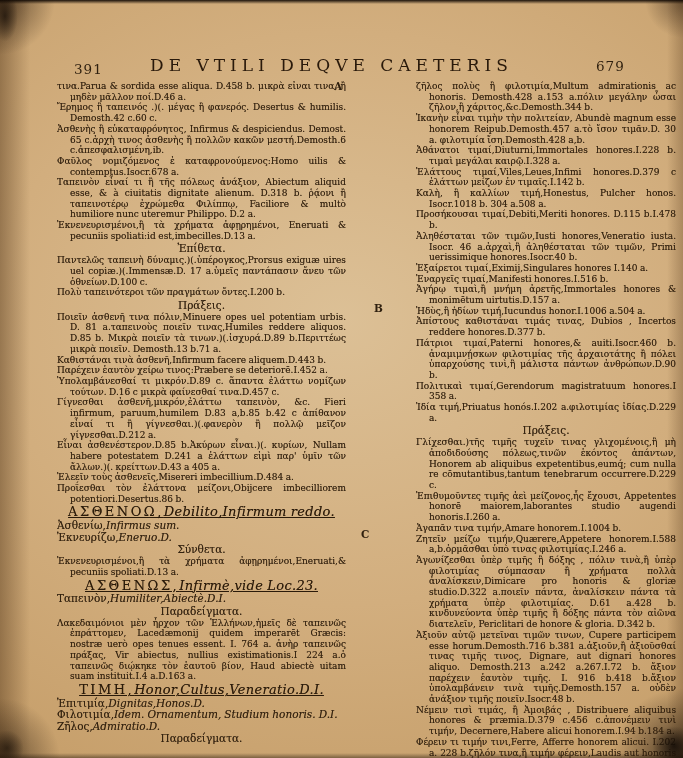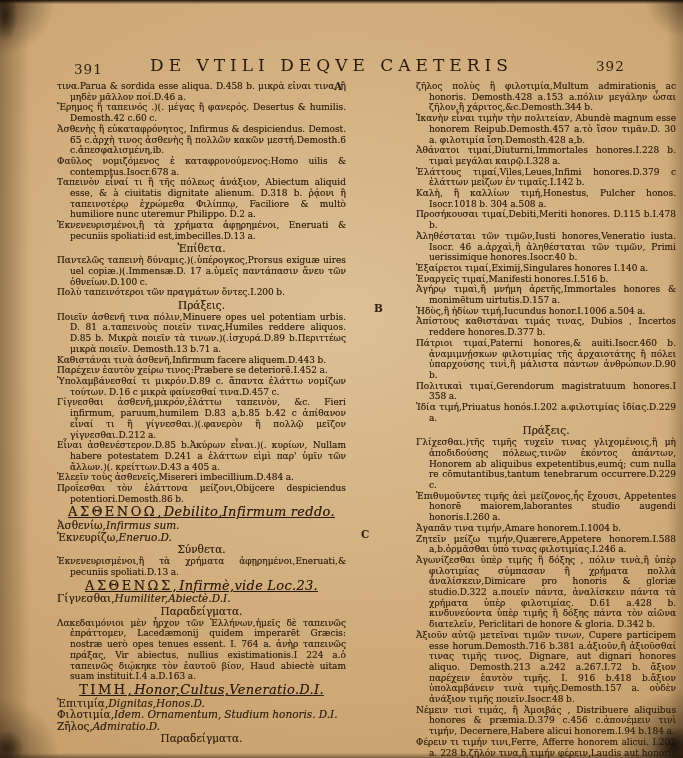"392" div.hdr-num { text: 392 -> 679 }
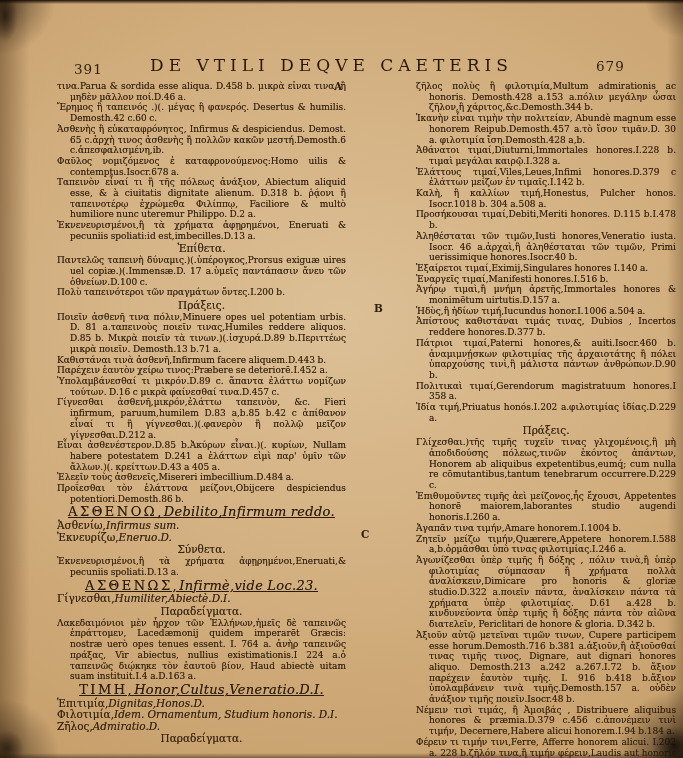"Προΐεσθαι τὸν ἐλάττονα μείζονι,Obijcere" p.t-e { text: despiciendus potentiori.Demosth.86 -> imbecilliorem potentiori.Desertus.86 }
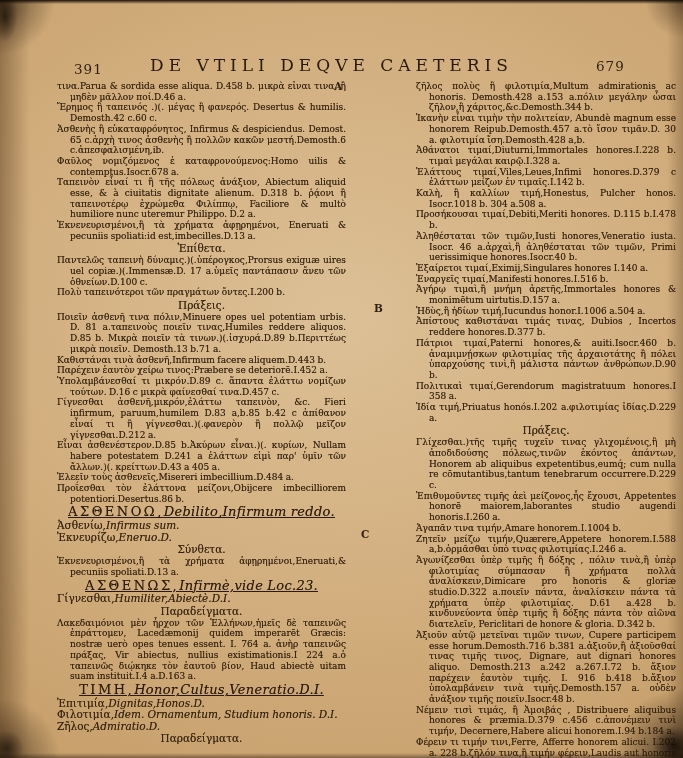"Γίγνεσθαι," span.greek { text: Γίγνεσθαι -> Ταπεινὸν }
